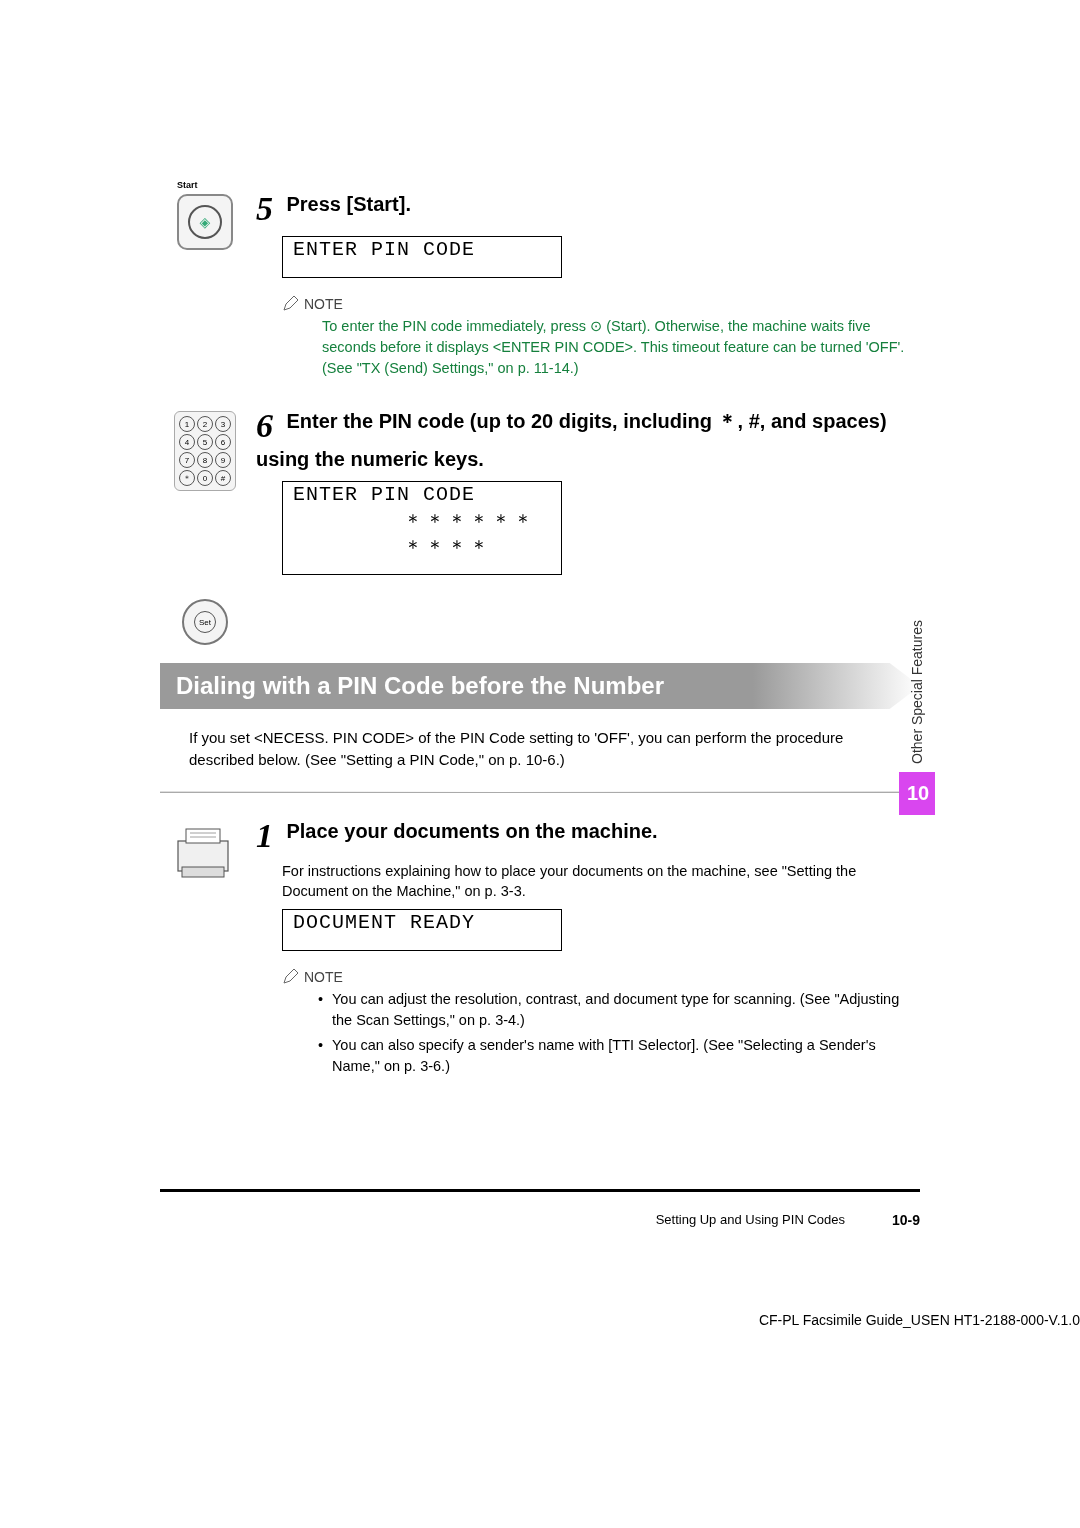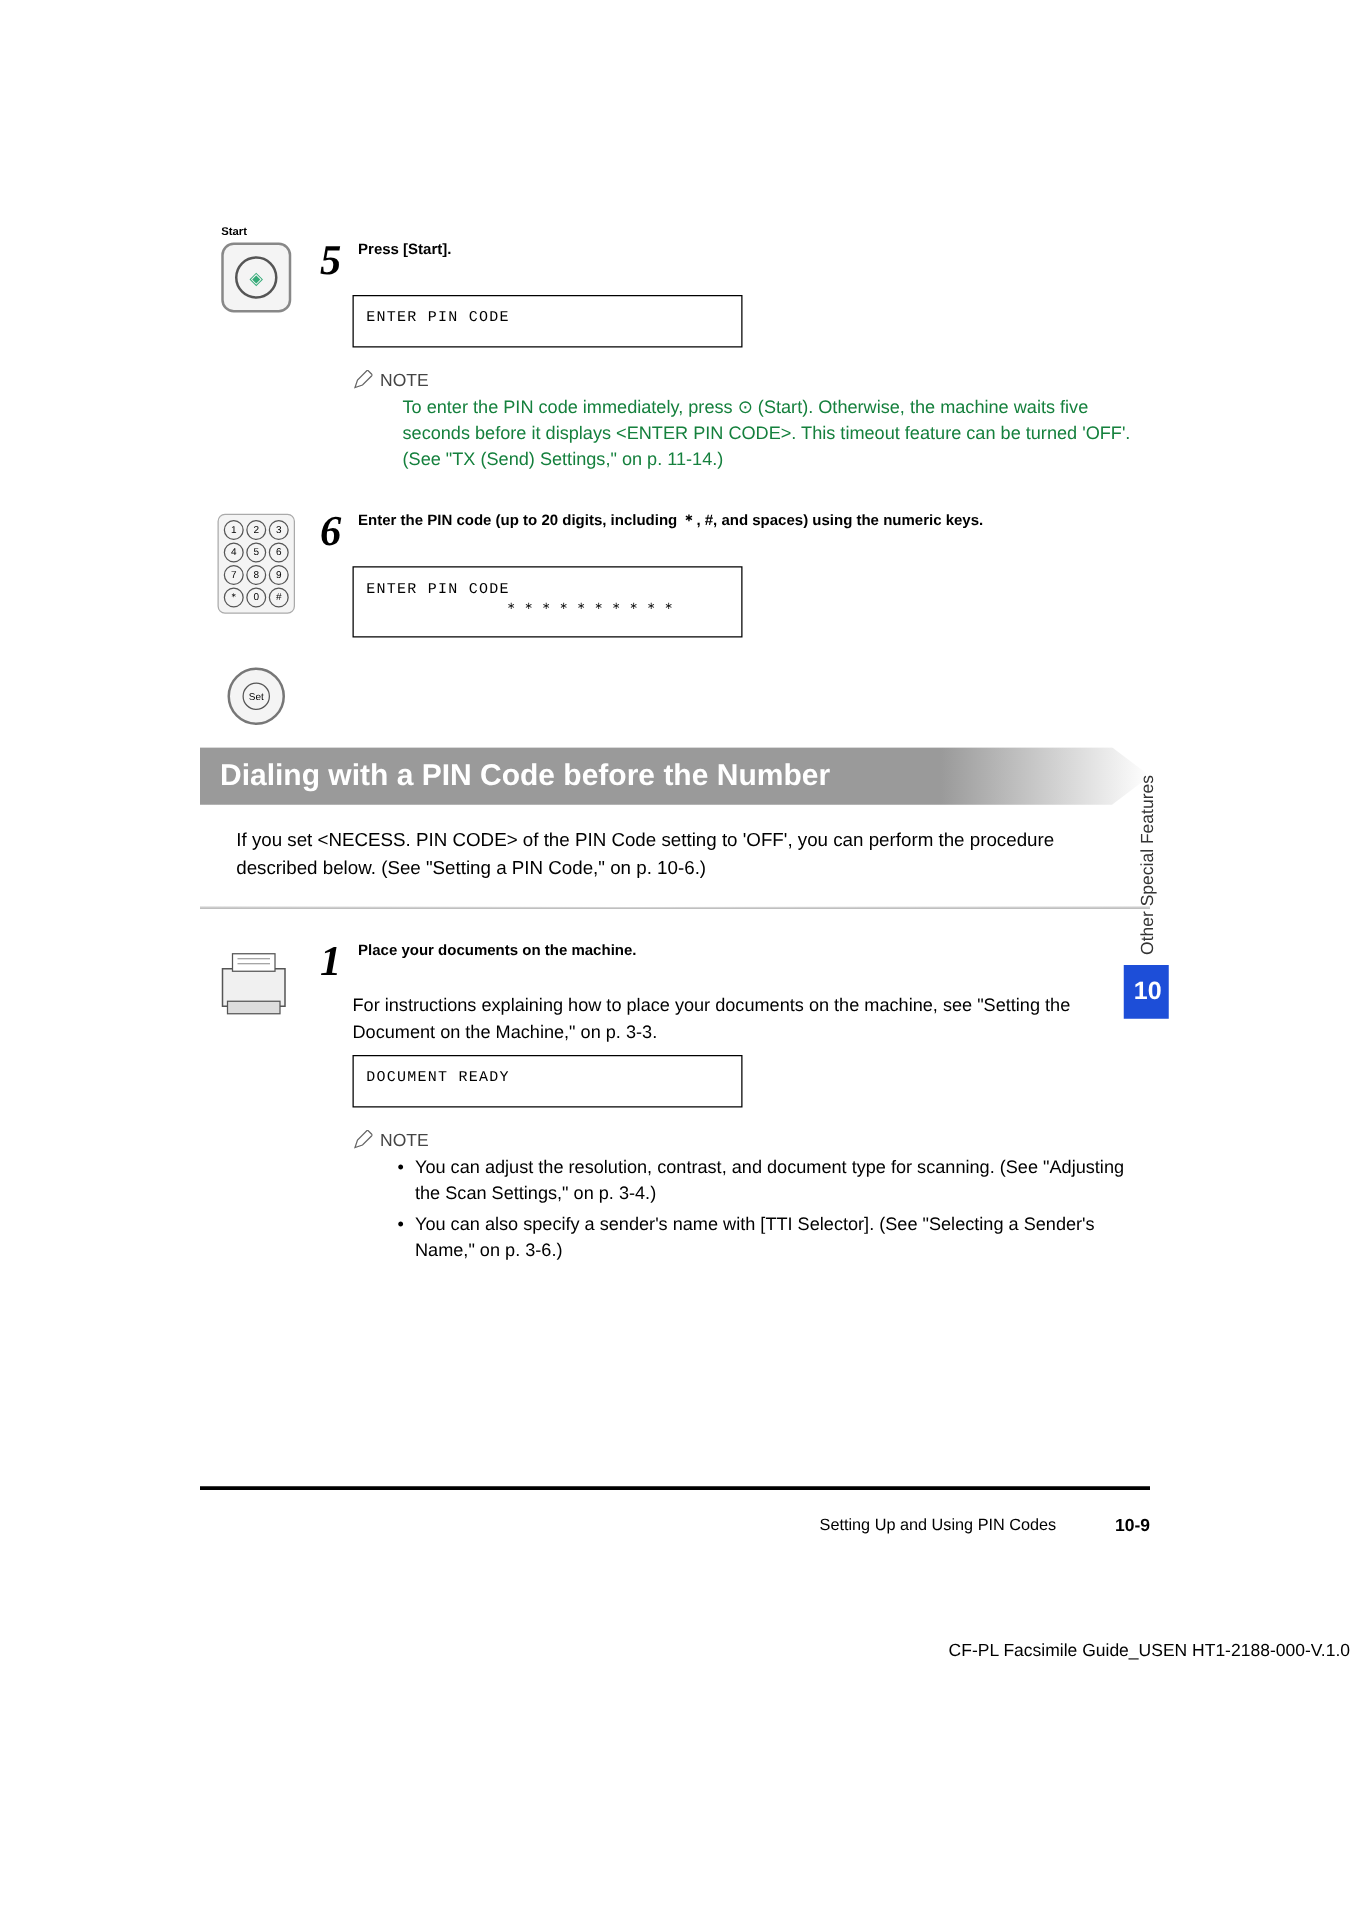"Press [Start]." .step-title { font-size: 12px -> 20px }
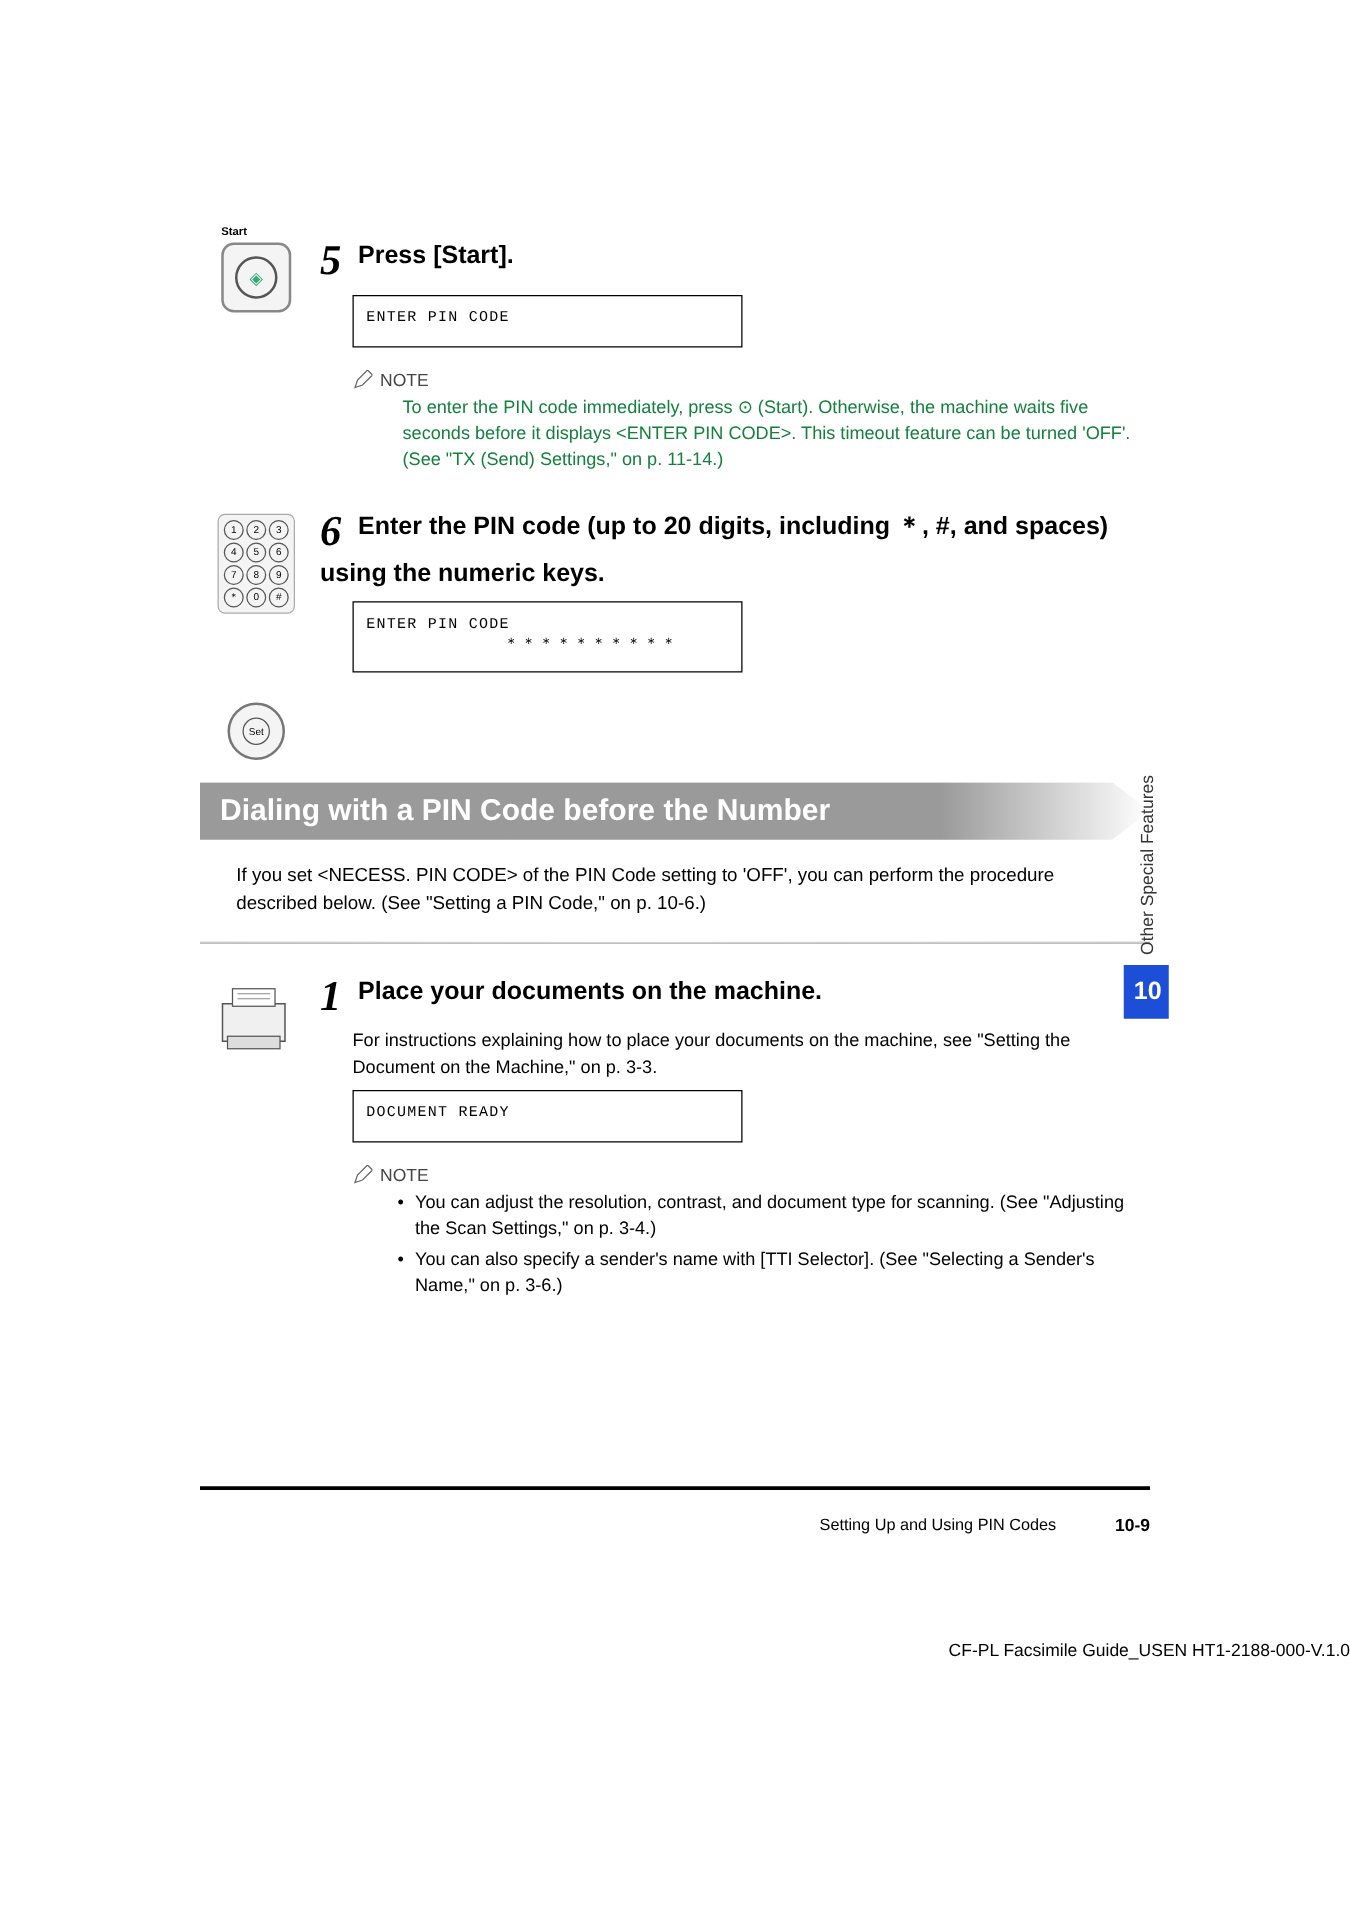"ENTER PIN CODE" .lcd-box { font-size: 12px -> 20px; padding: 10px 10px 14px 10px -> 0 10px 14px 10px; width: 312px -> 280px }
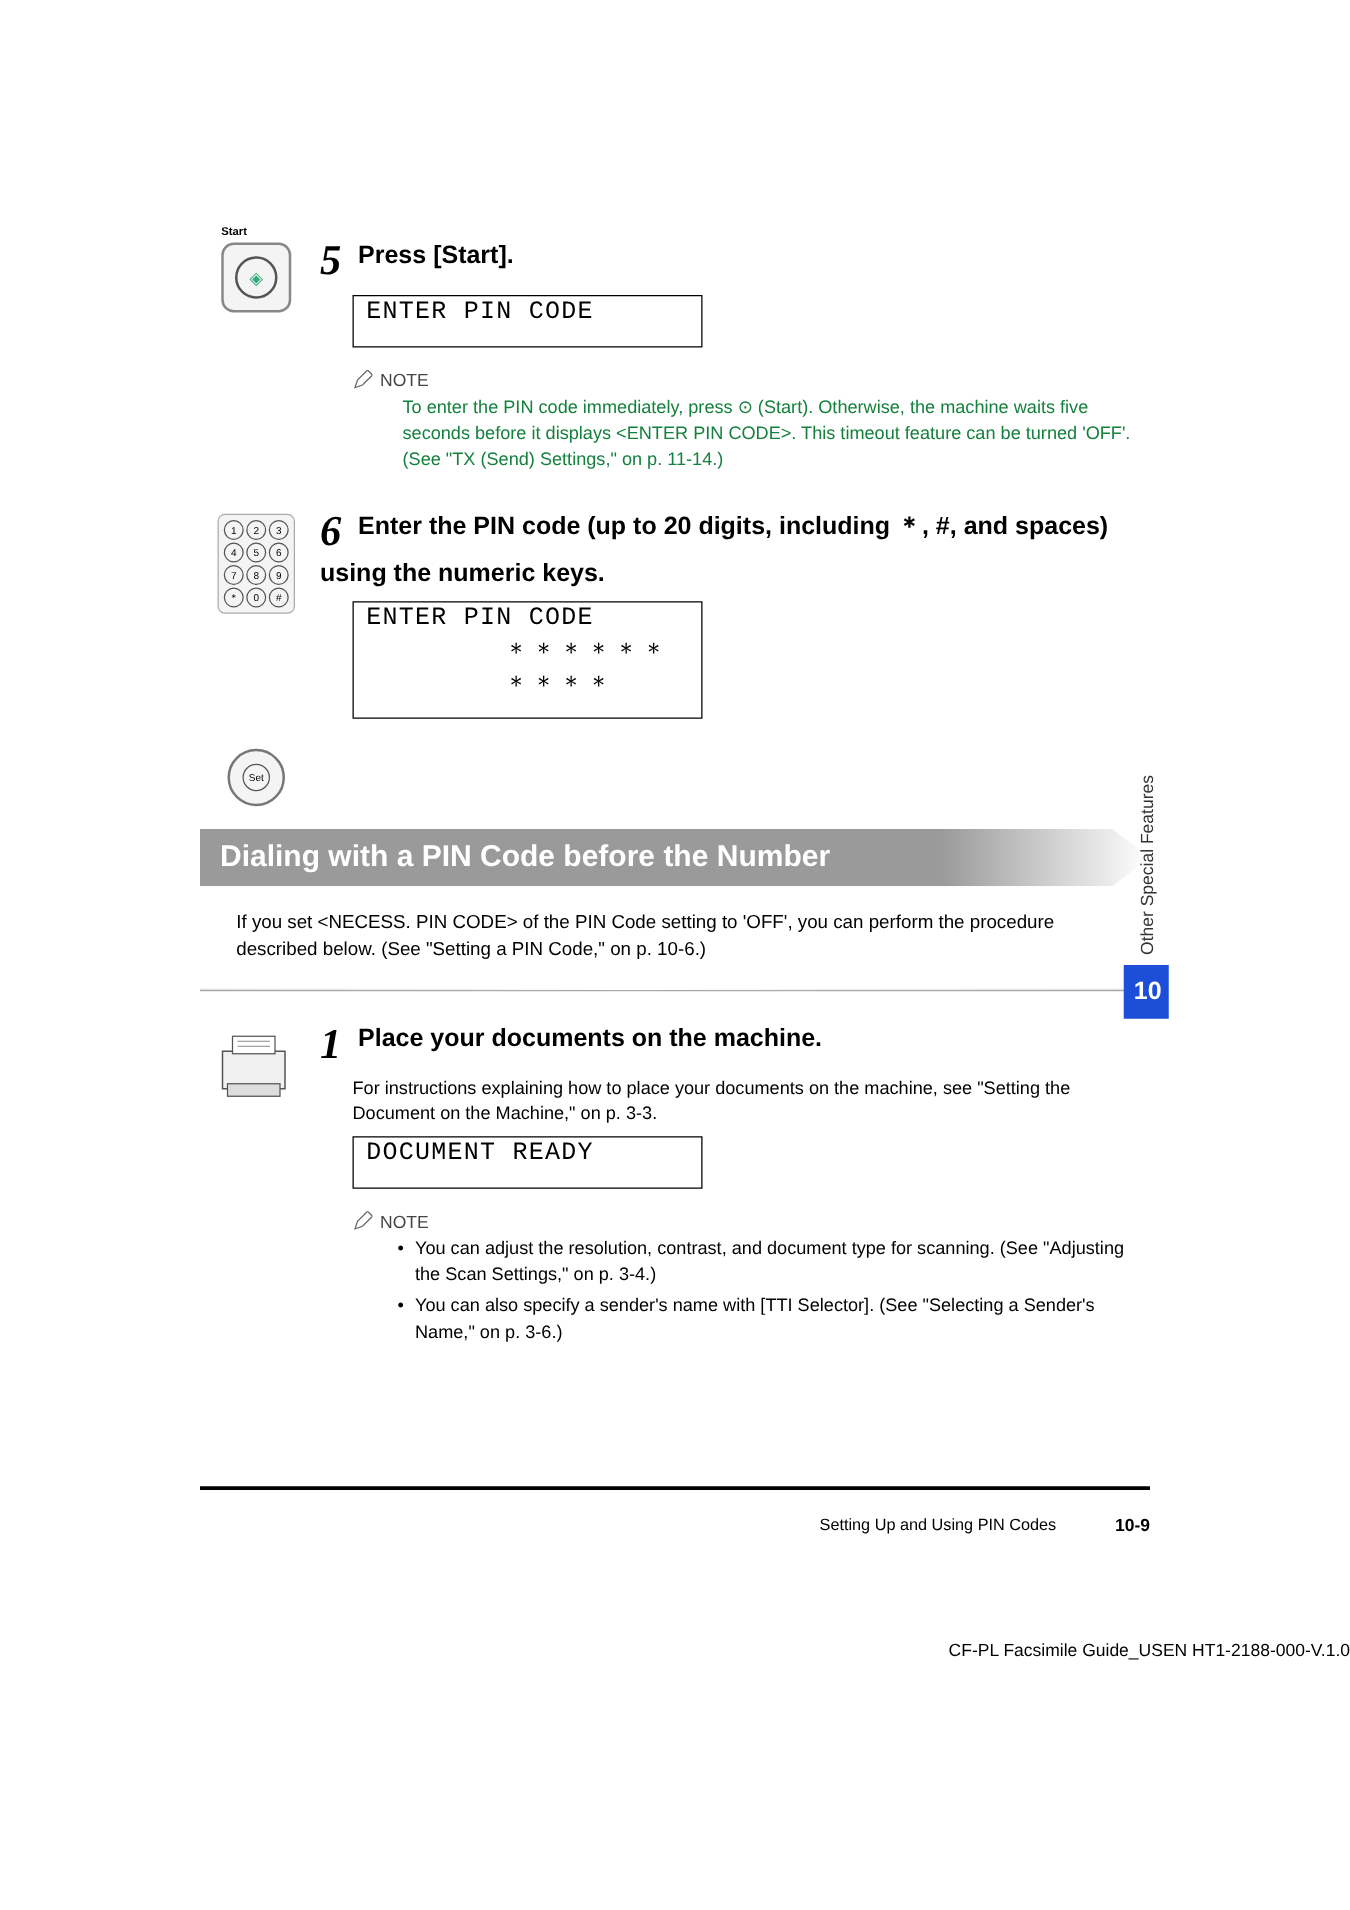"10" .side-num-box { background: #1d4ed8 -> #d946ef }
